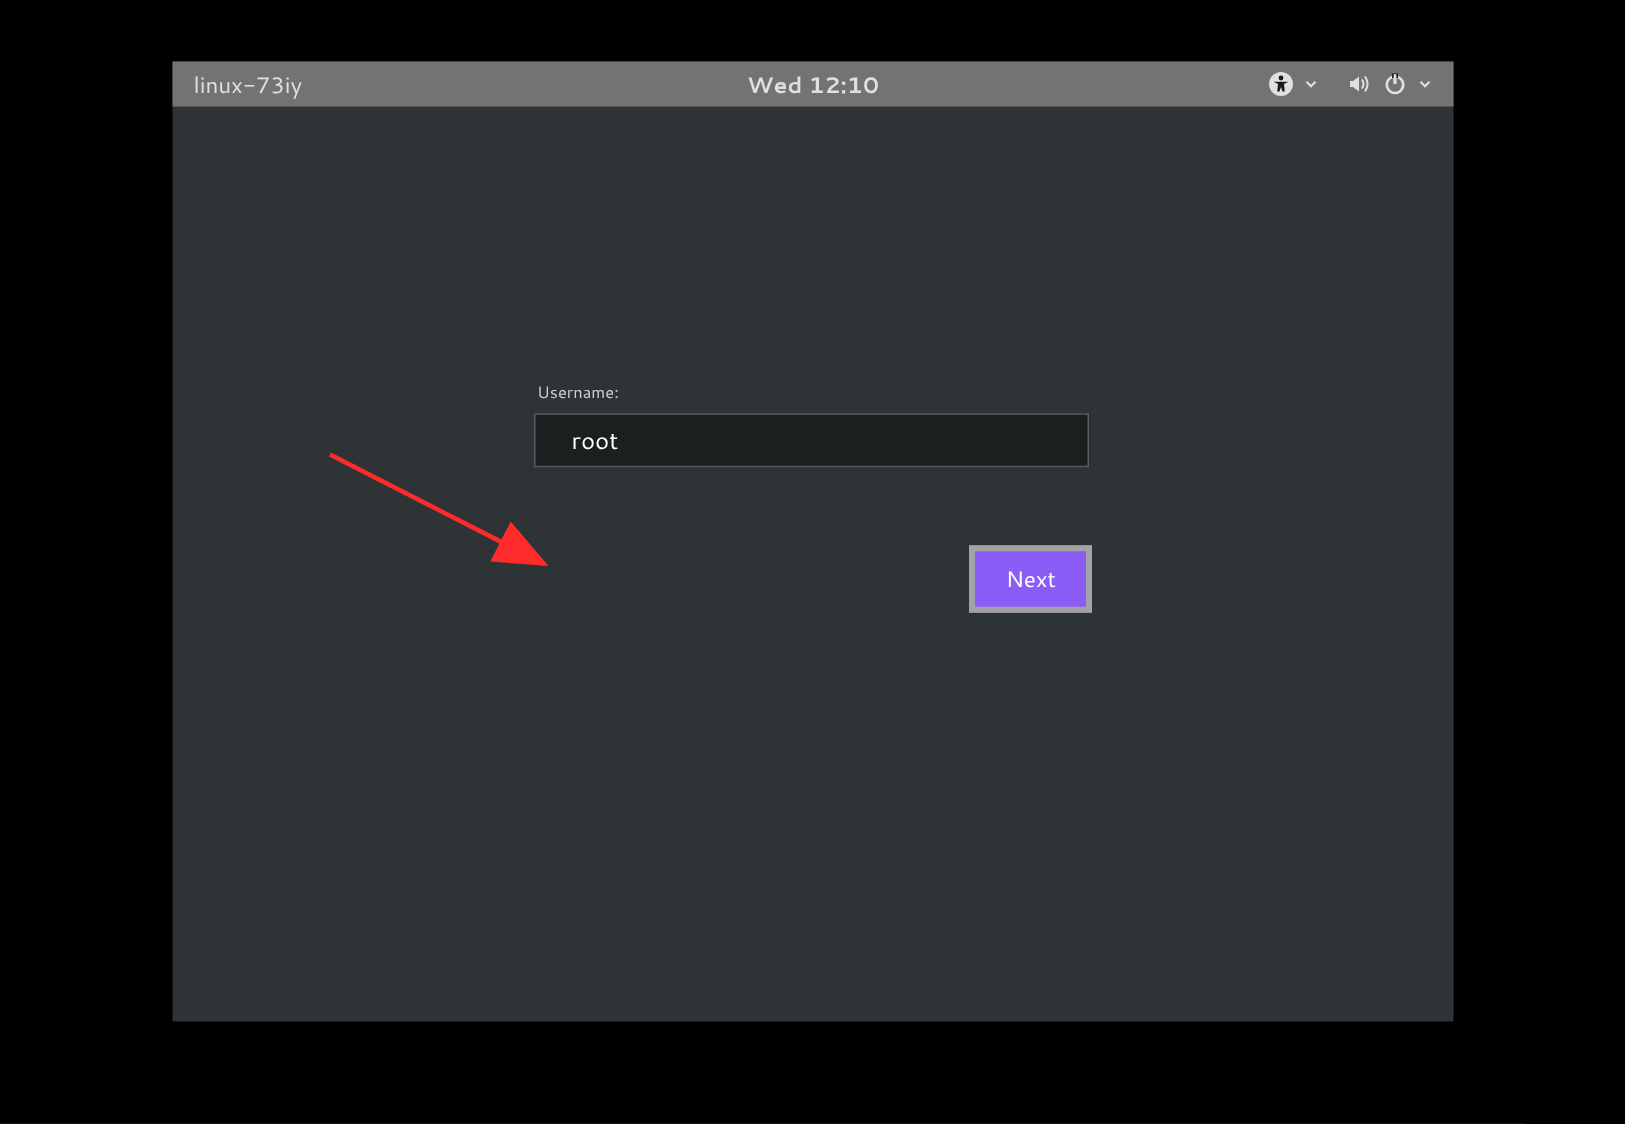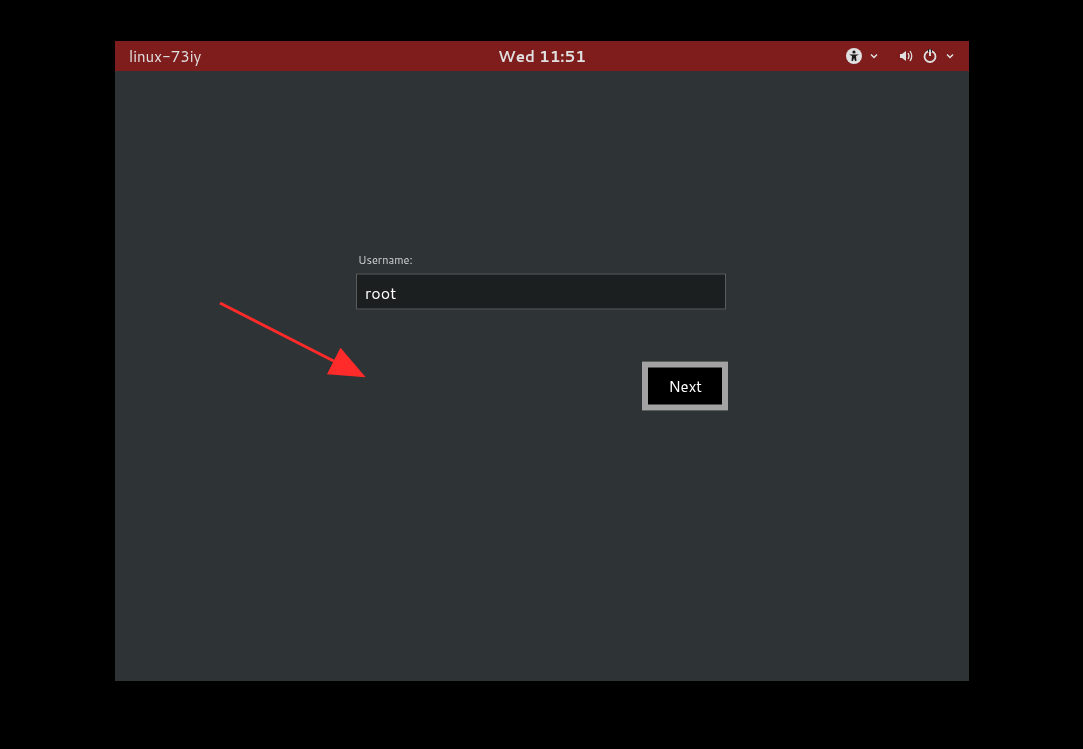"linux-73iy" .topbar { background: #7f1d1d -> #737373 }
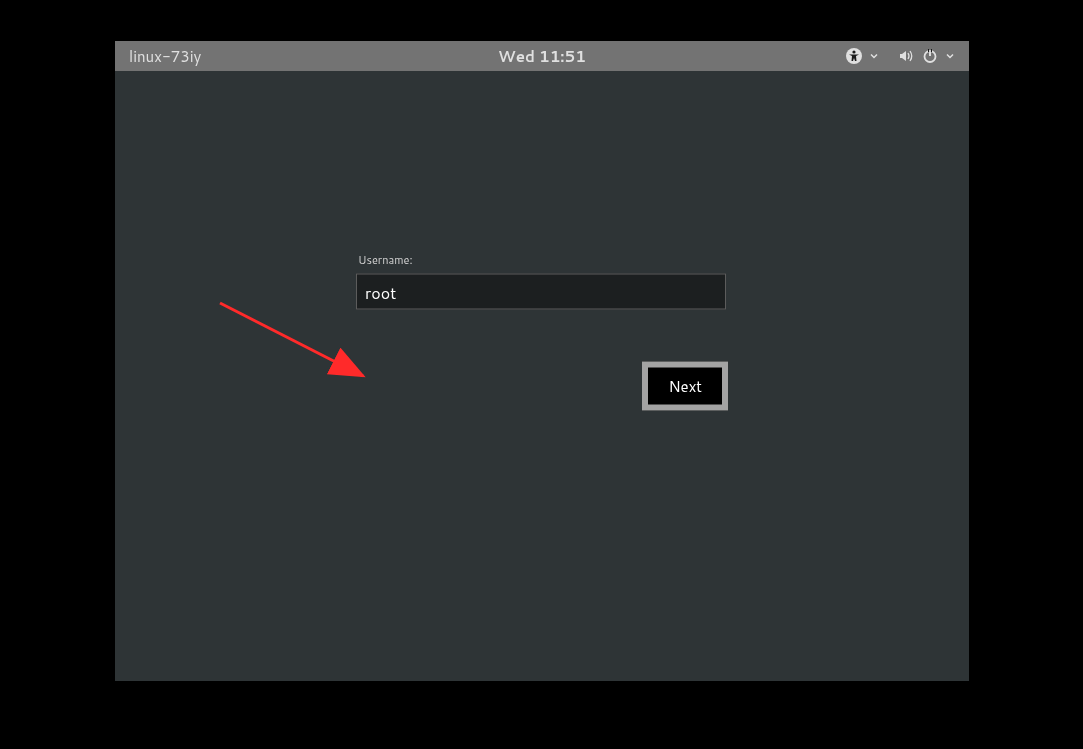"Wed 11:51" div.topbar-center { text: 11:51 -> 12:10 }
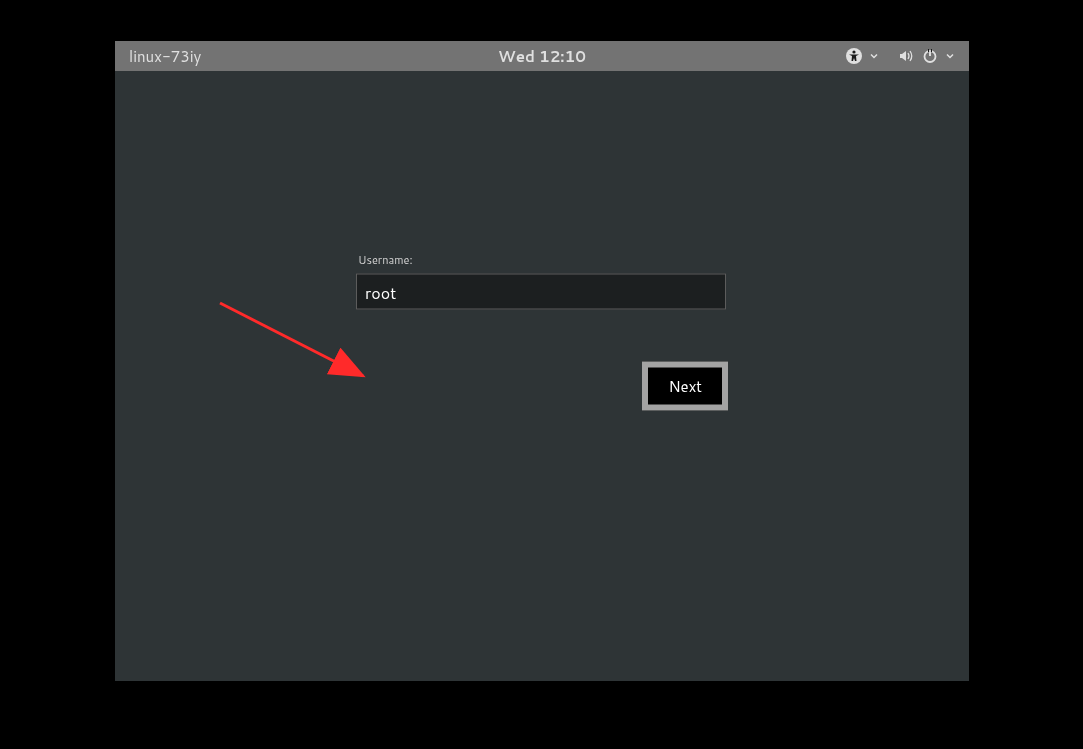"root" .text-input { padding: 0 8px -> 0 24px }
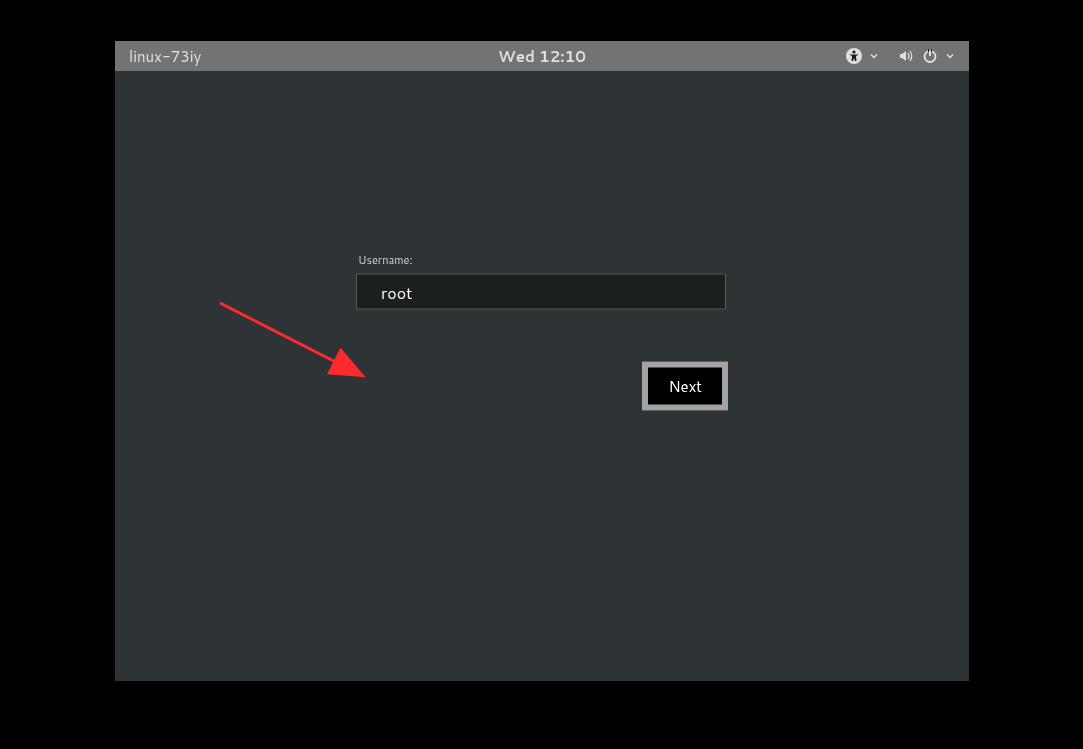"Next" .next-button { background: #000000 -> #8b5cf6; border: 6px solid #a3a3a3 -> 4px solid #a3a3a3 }
